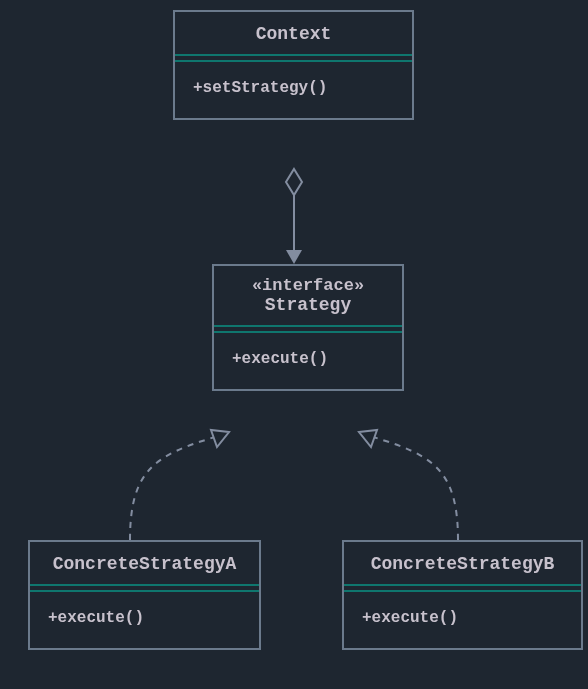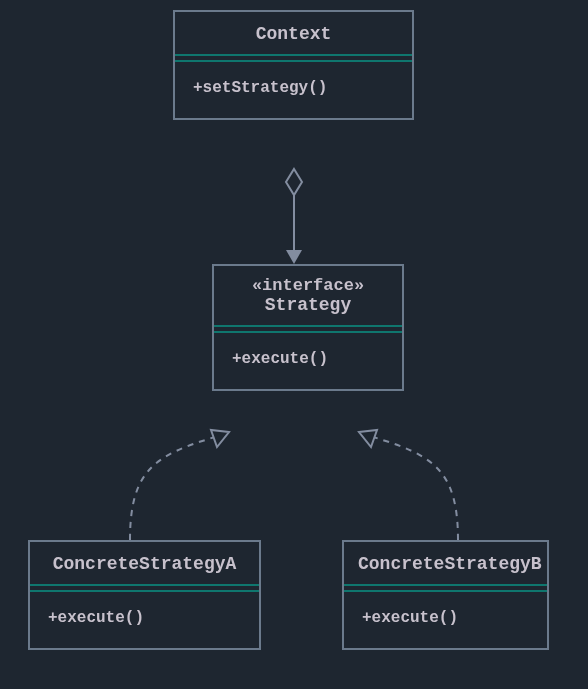"ConcreteStrategyB" div.uml-class { width: 207px -> 241px }
